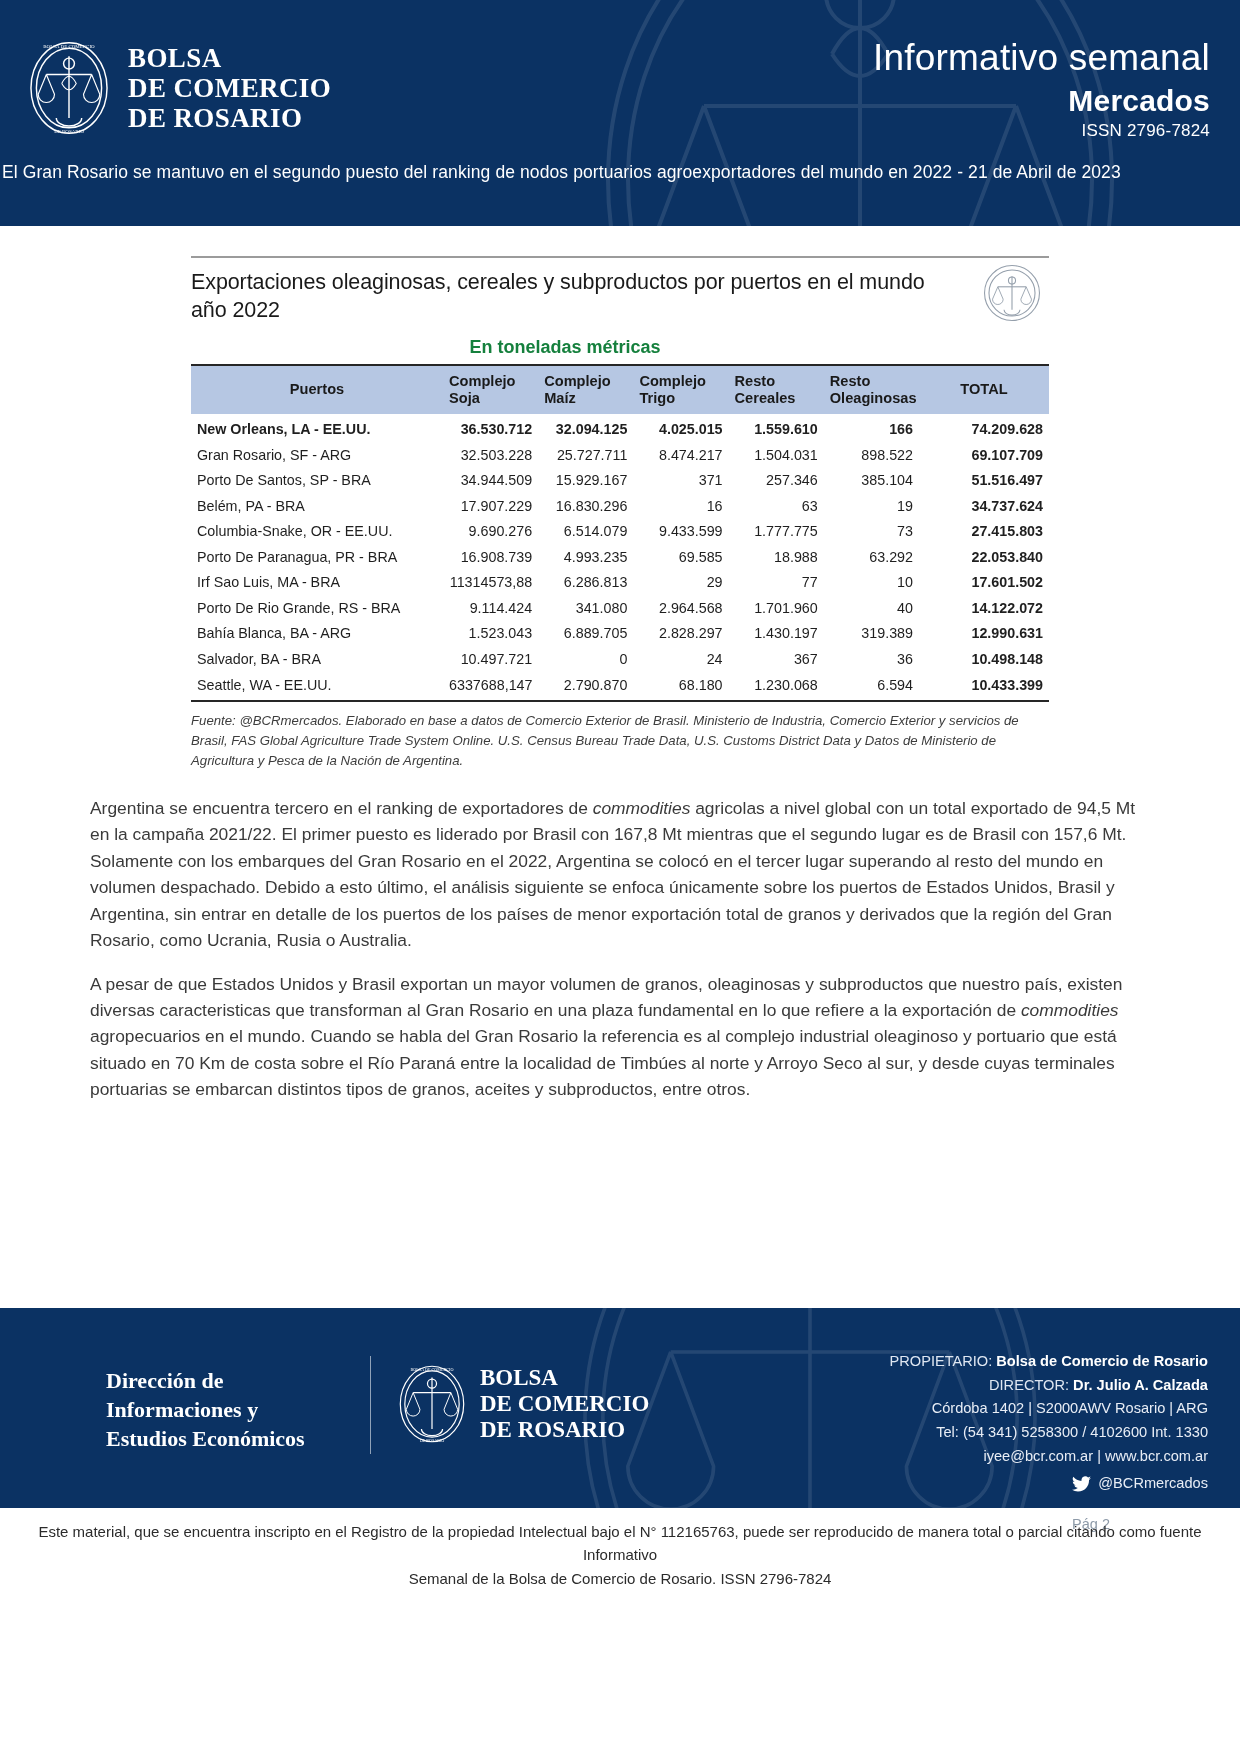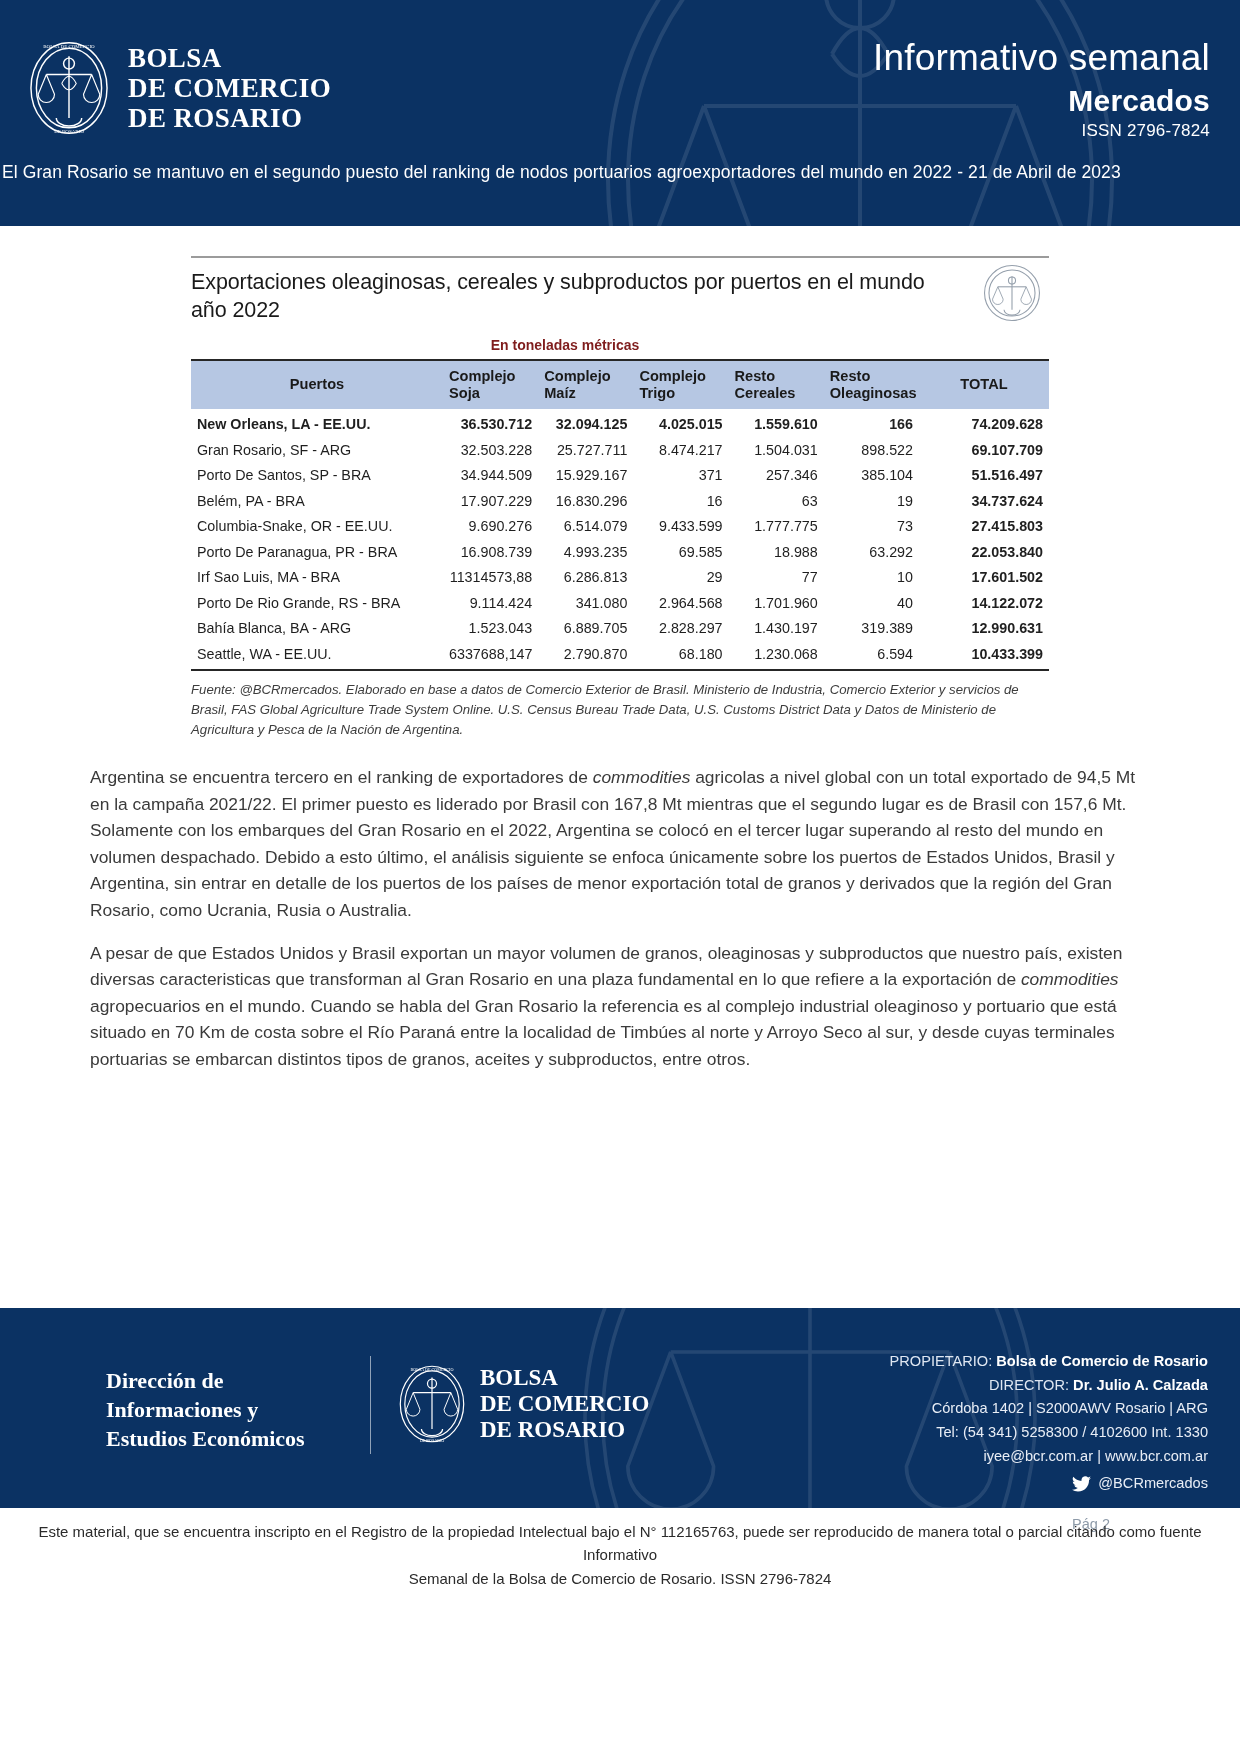"En toneladas métricas" .fig-units { color: #7f1d1d -> #15803d; font-size: 14px -> 18px }
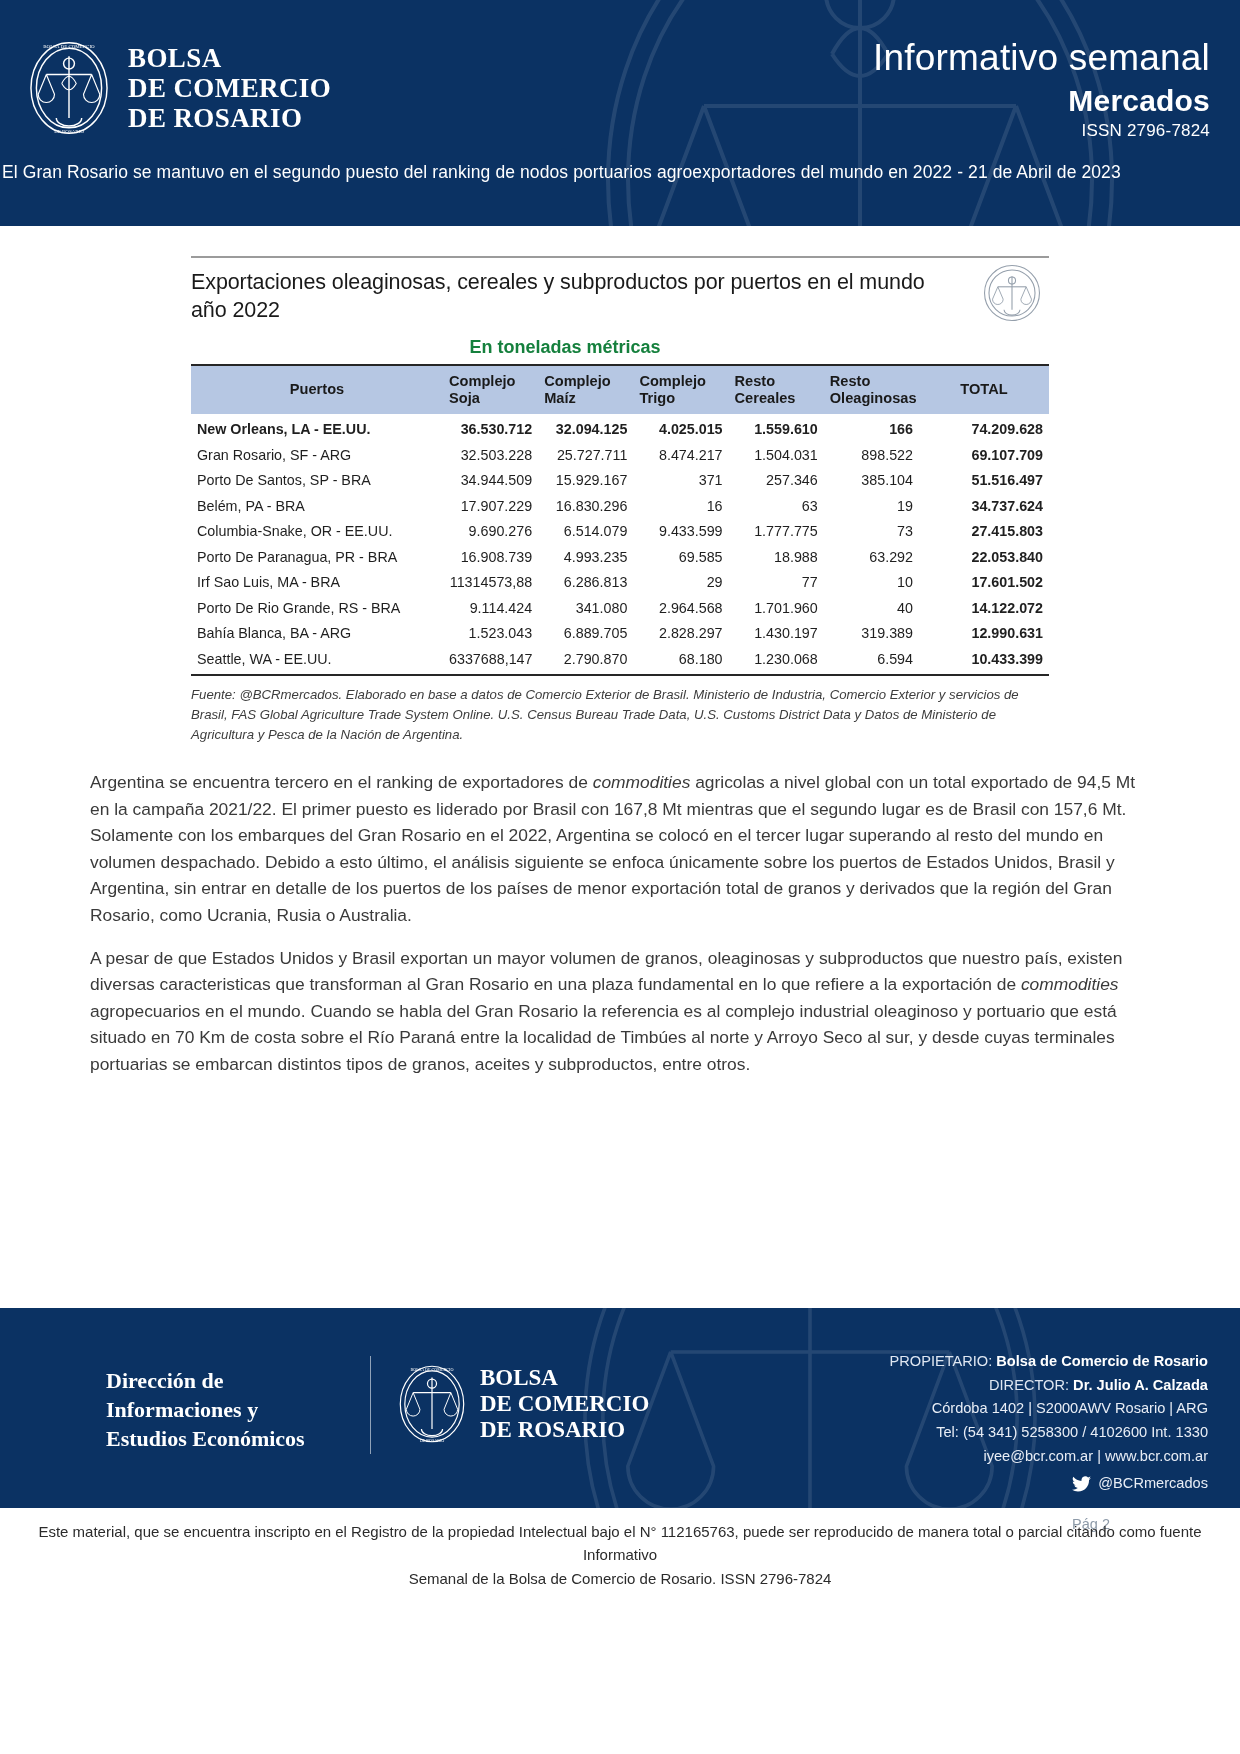"Salvador, BA - BRA" tr { html: none -> <tr> <td>Salvador, BA - BRA</td> <td>10.497.721</td> <td>0</td> <td>24</td> <td>367</td> <td>36</td> <td>10.498.148</td> </tr> }
